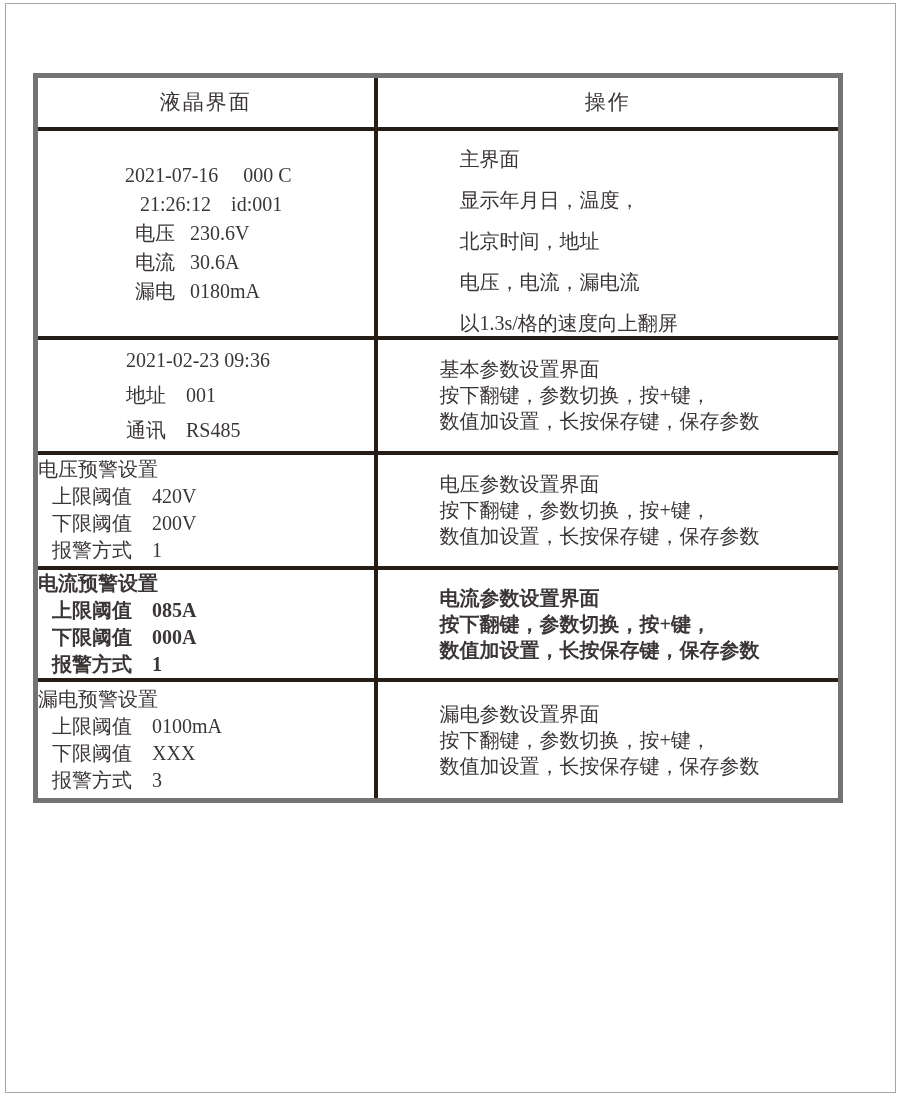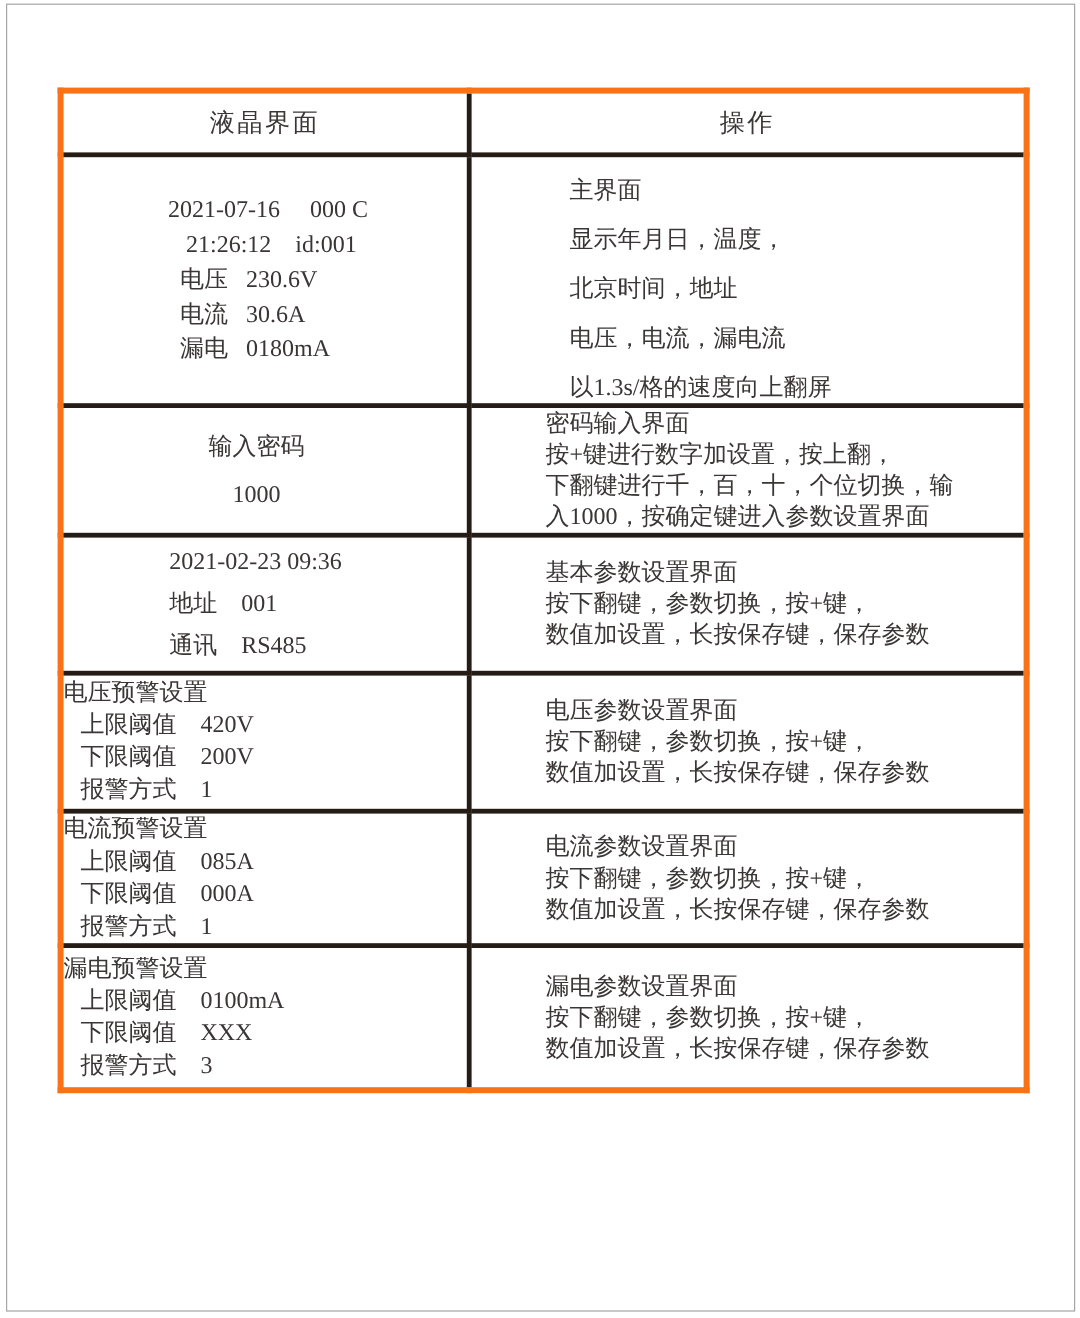"液晶界面" table.spec-table { border: 5px solid #f97316 -> 5px solid #737373; left: 48px -> 33px }
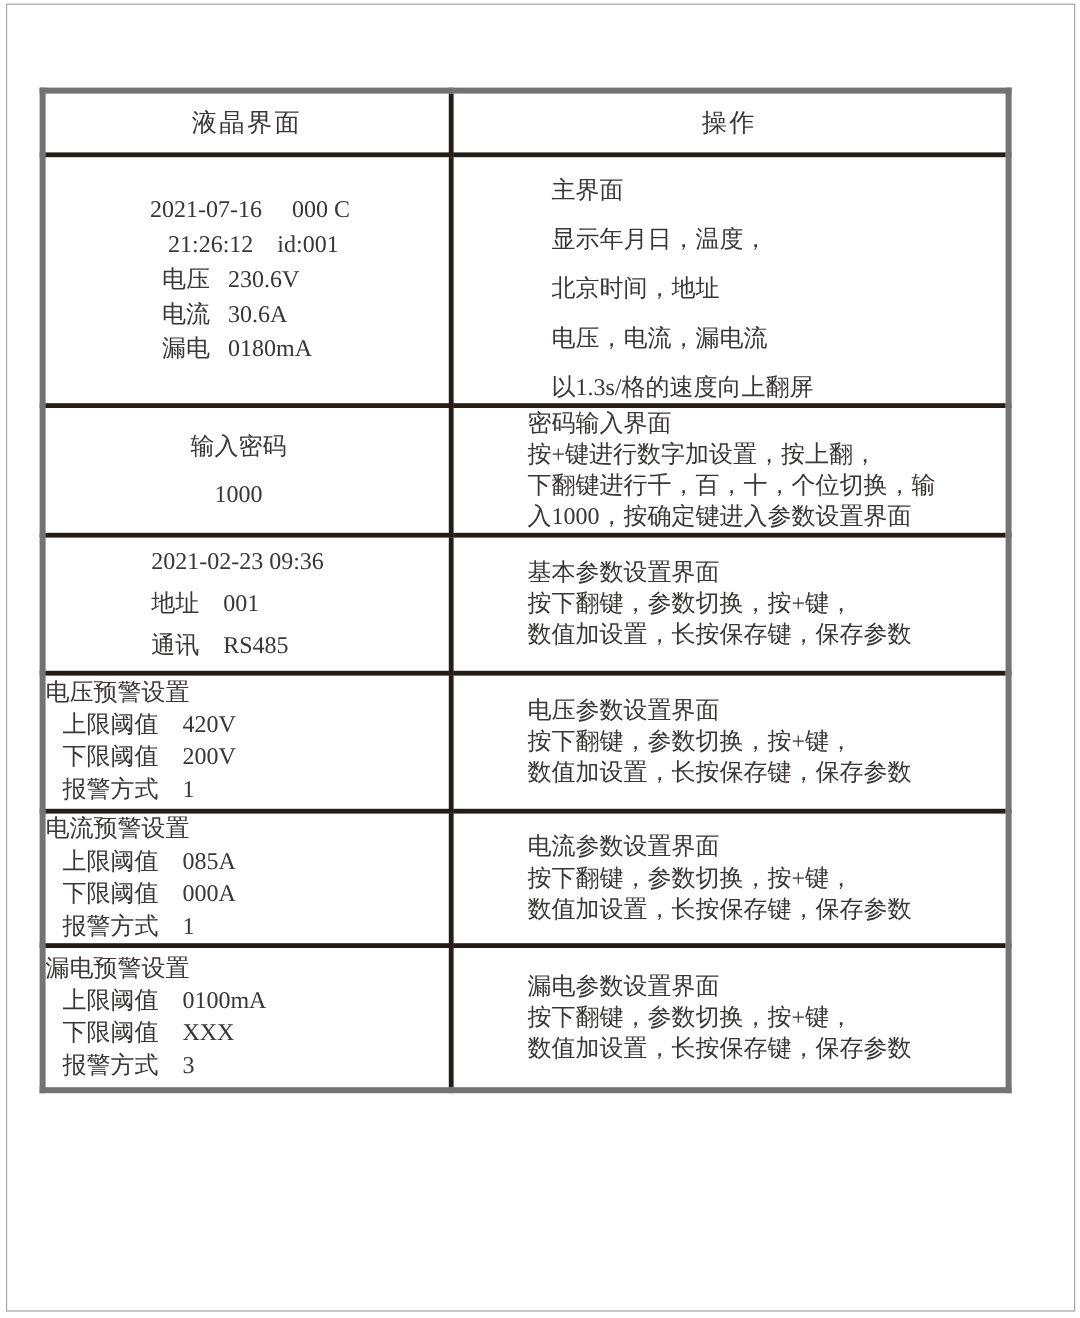"输入密码" tr.r-pass { html: <tr> <td> <div>输入密码</div> <div>1000</div> </td> <td> <div>密码输入界面</div> <div>按+键进行数字加设置，按上翻，</div> <div>下翻键进行千，百，十，个位切换，输</div> <div>入1000，按确定键进入参数设置界面</div> </td> </tr> -> none }
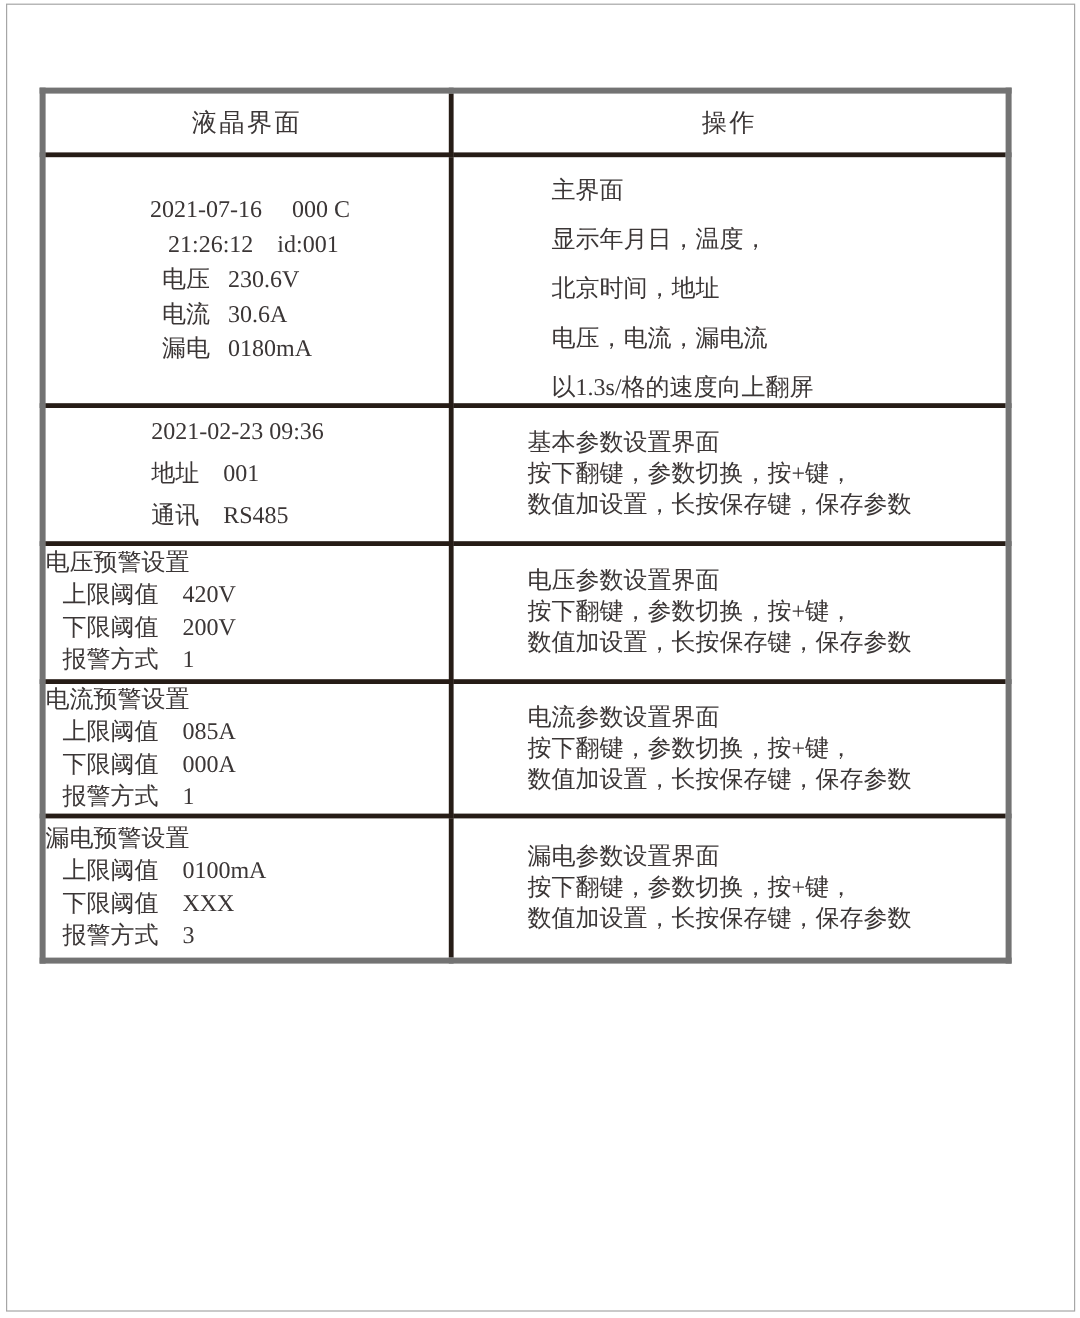"电流预警设置" tr.r-curr { font-weight: none -> bold }
